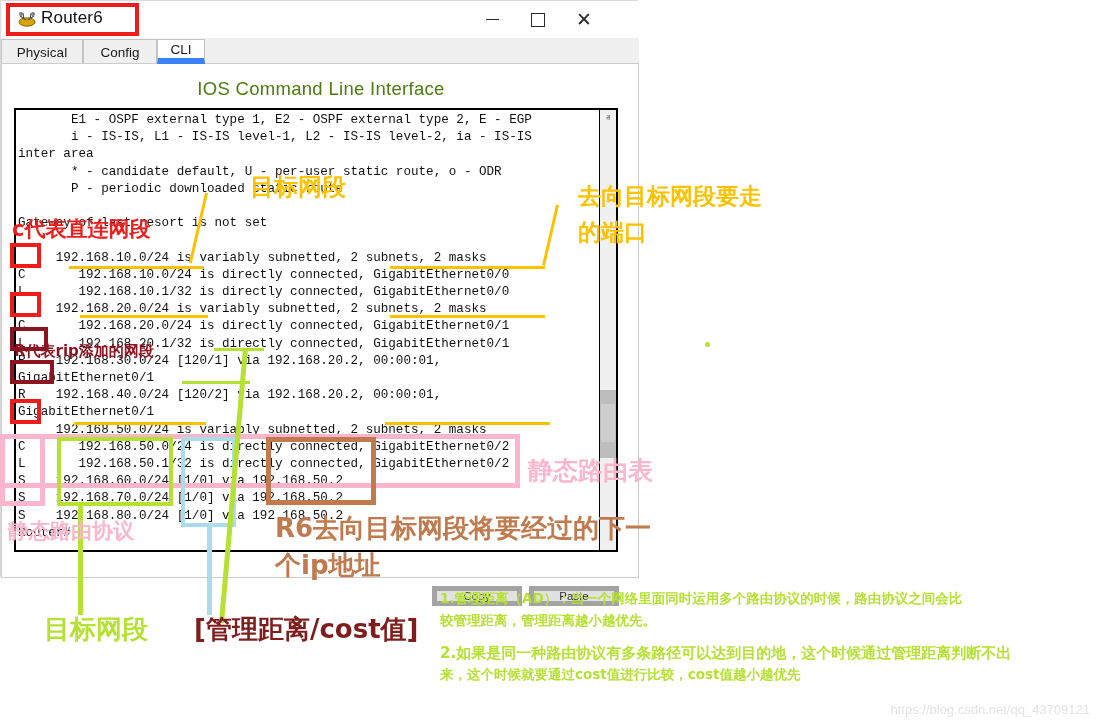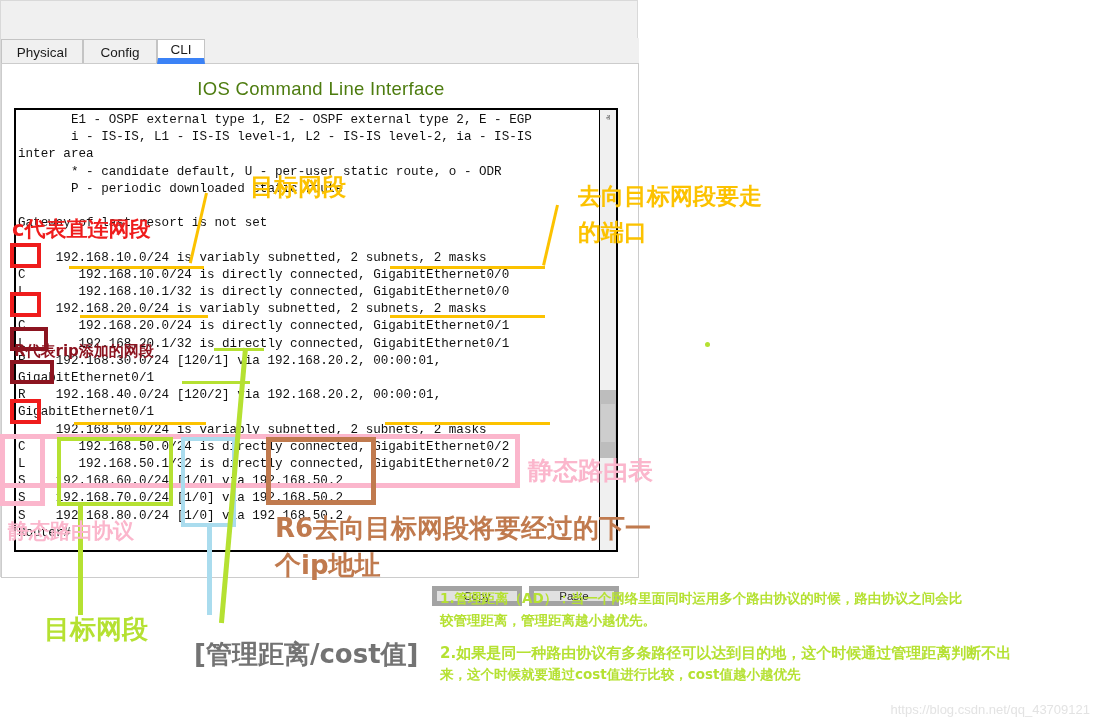"Router6" div { html: none -> <div> <svg> <ellipse></ellipse> <path></path> <circle></circle> <circle></circle> </svg> <div>Router6</div> <div></div> <div> <span></span> </div> <div> <span></span> </div> <div>✕</div> </div> }
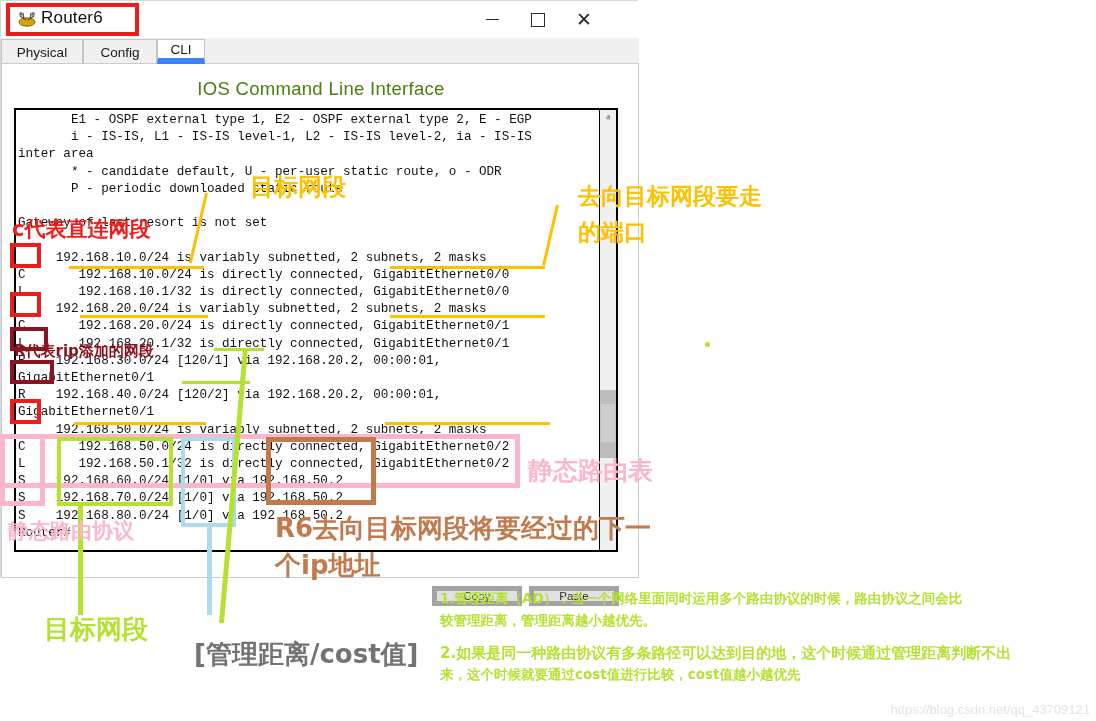"[管理距离/cost值]" .c-blue { color: #737373 -> #7f1d1d; margin-top: 25px -> none }
